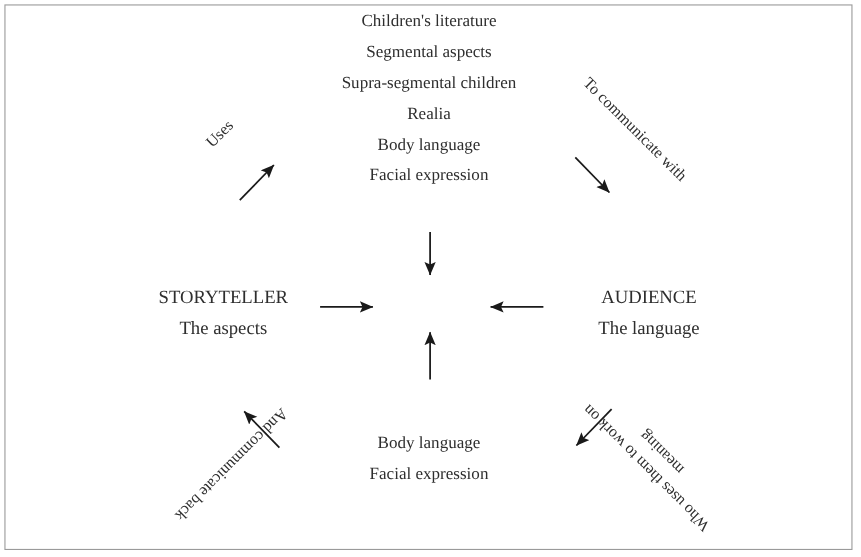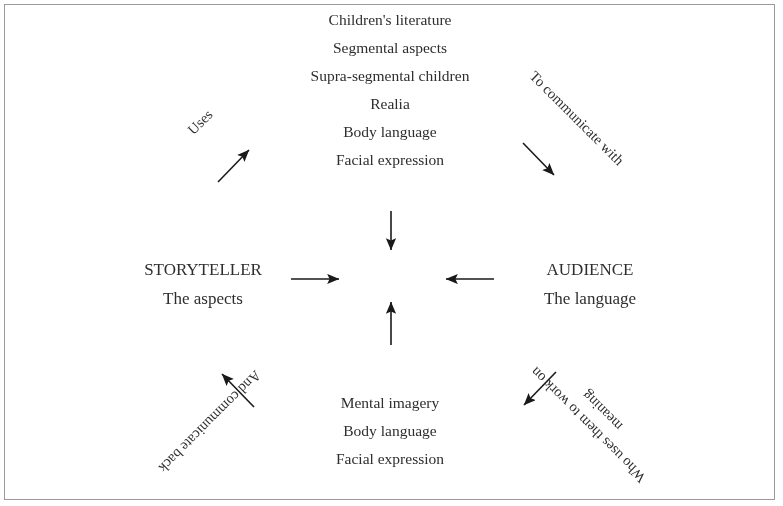"Mental imagery" span.line { html: <span>Mental imagery</span> -> none }
